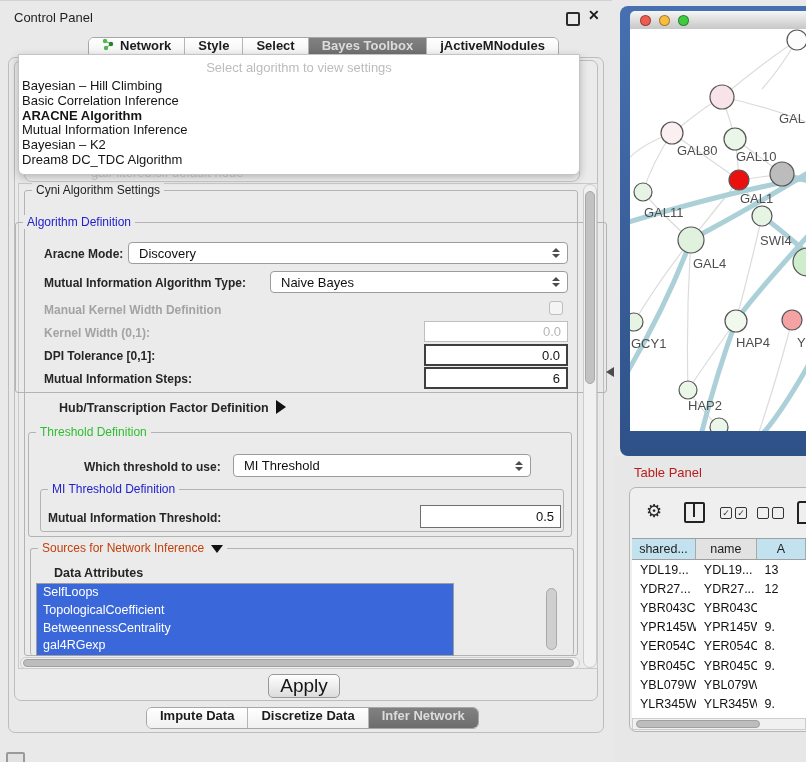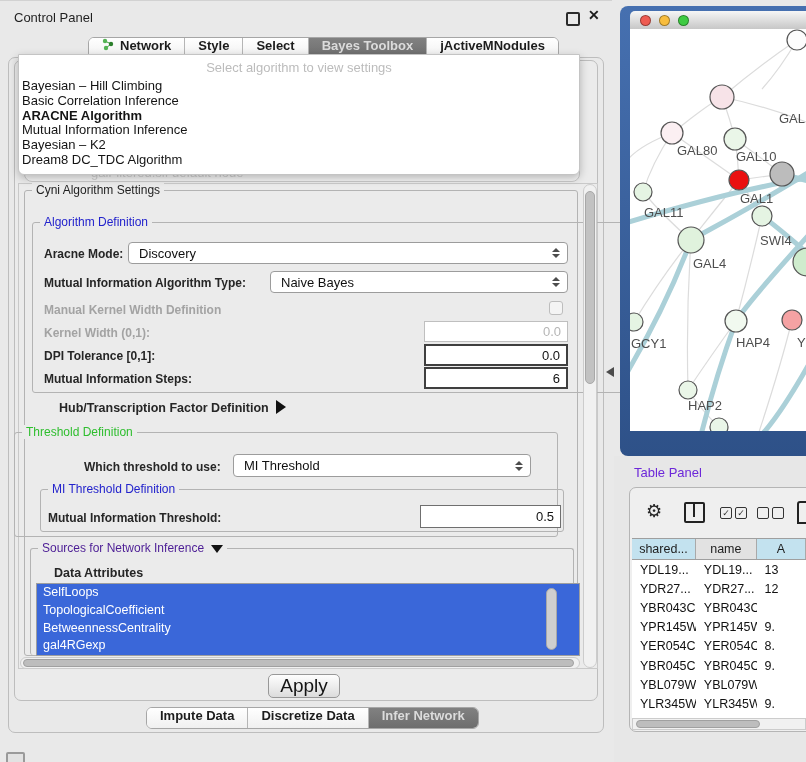"Algorithm Definition" div.fs { left: 32px -> 15px }
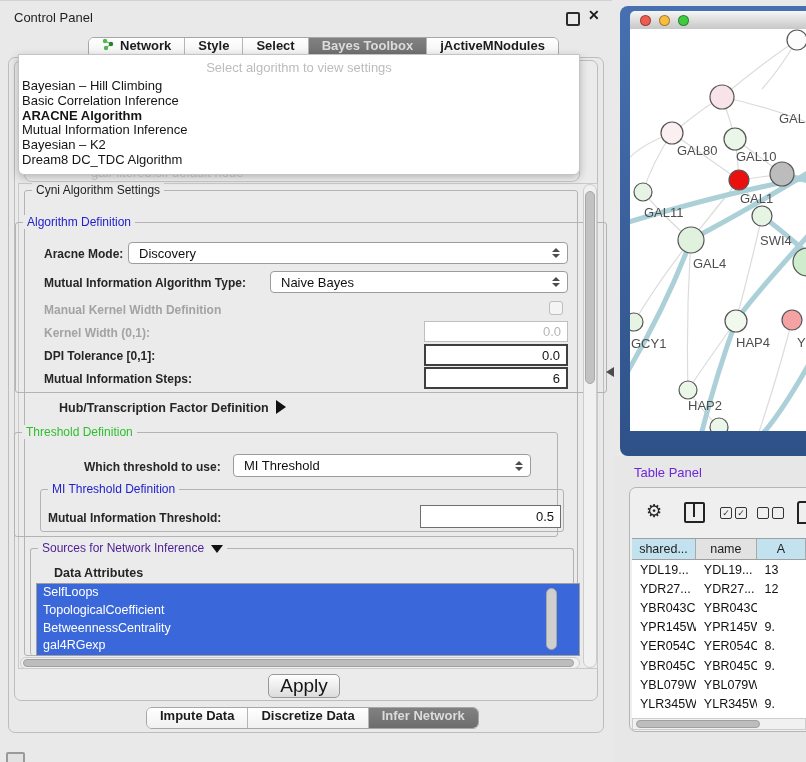"Threshold Definition" div.fs { left: 14px -> 28px }
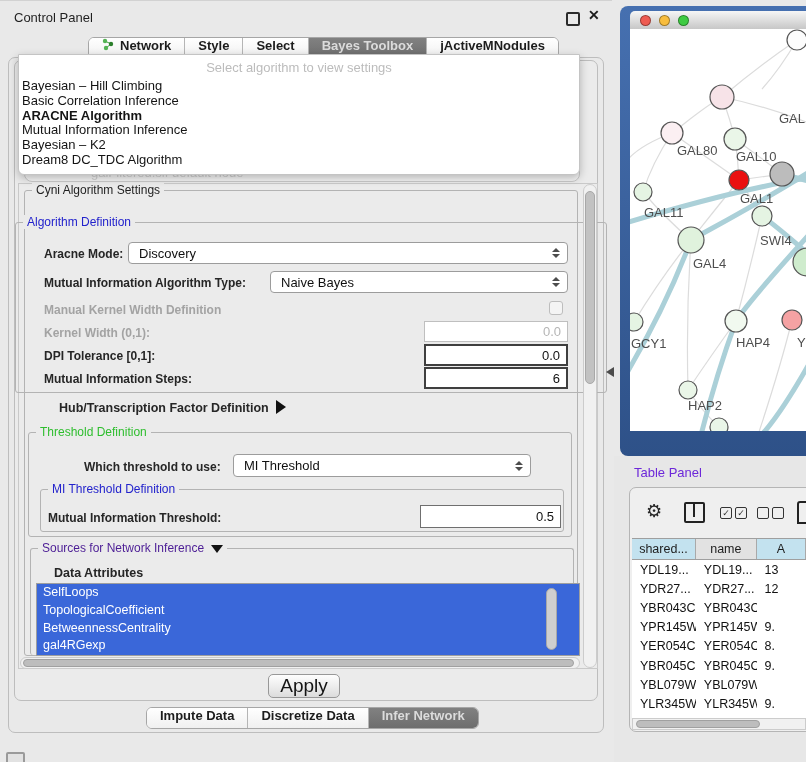"Table Panel" #tp-title { color: #6d28d9 -> #b91c1c }
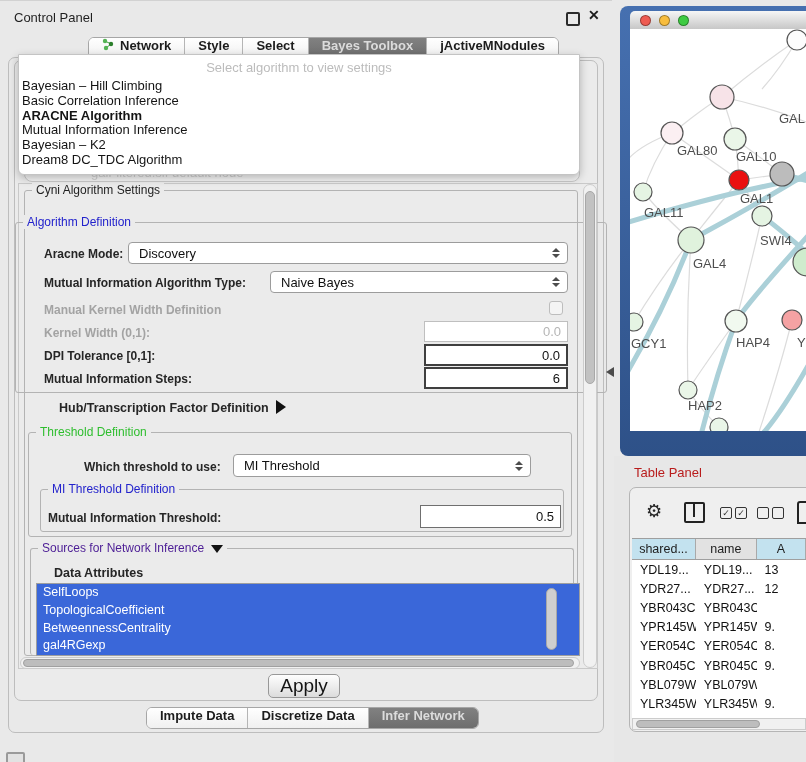"Sources for Network Inference" span.t { color: #4c1d95 -> #c2410c }
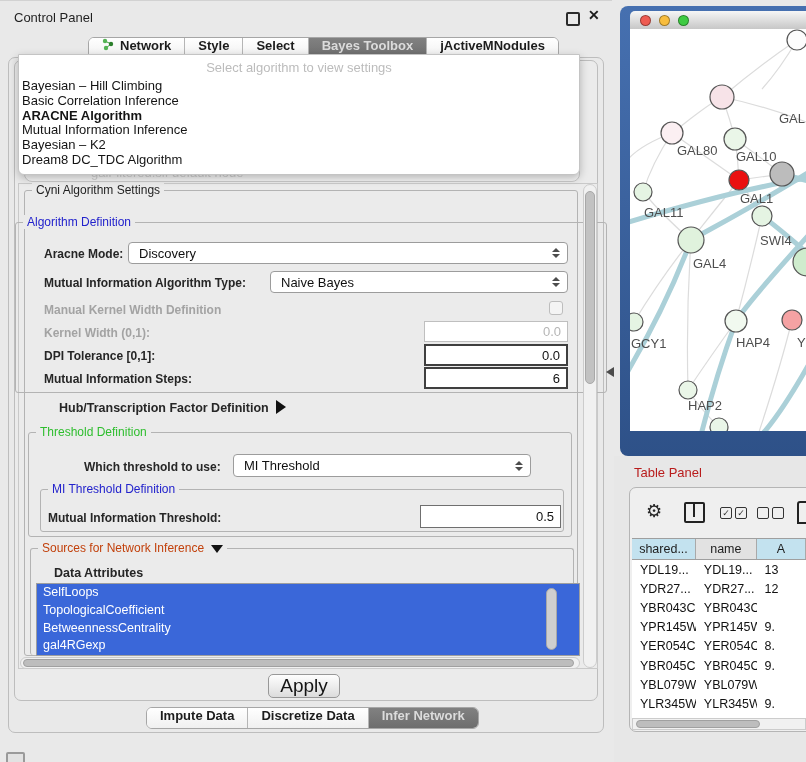"SelfLoops" #attr-list { width: 544px -> 418px }
